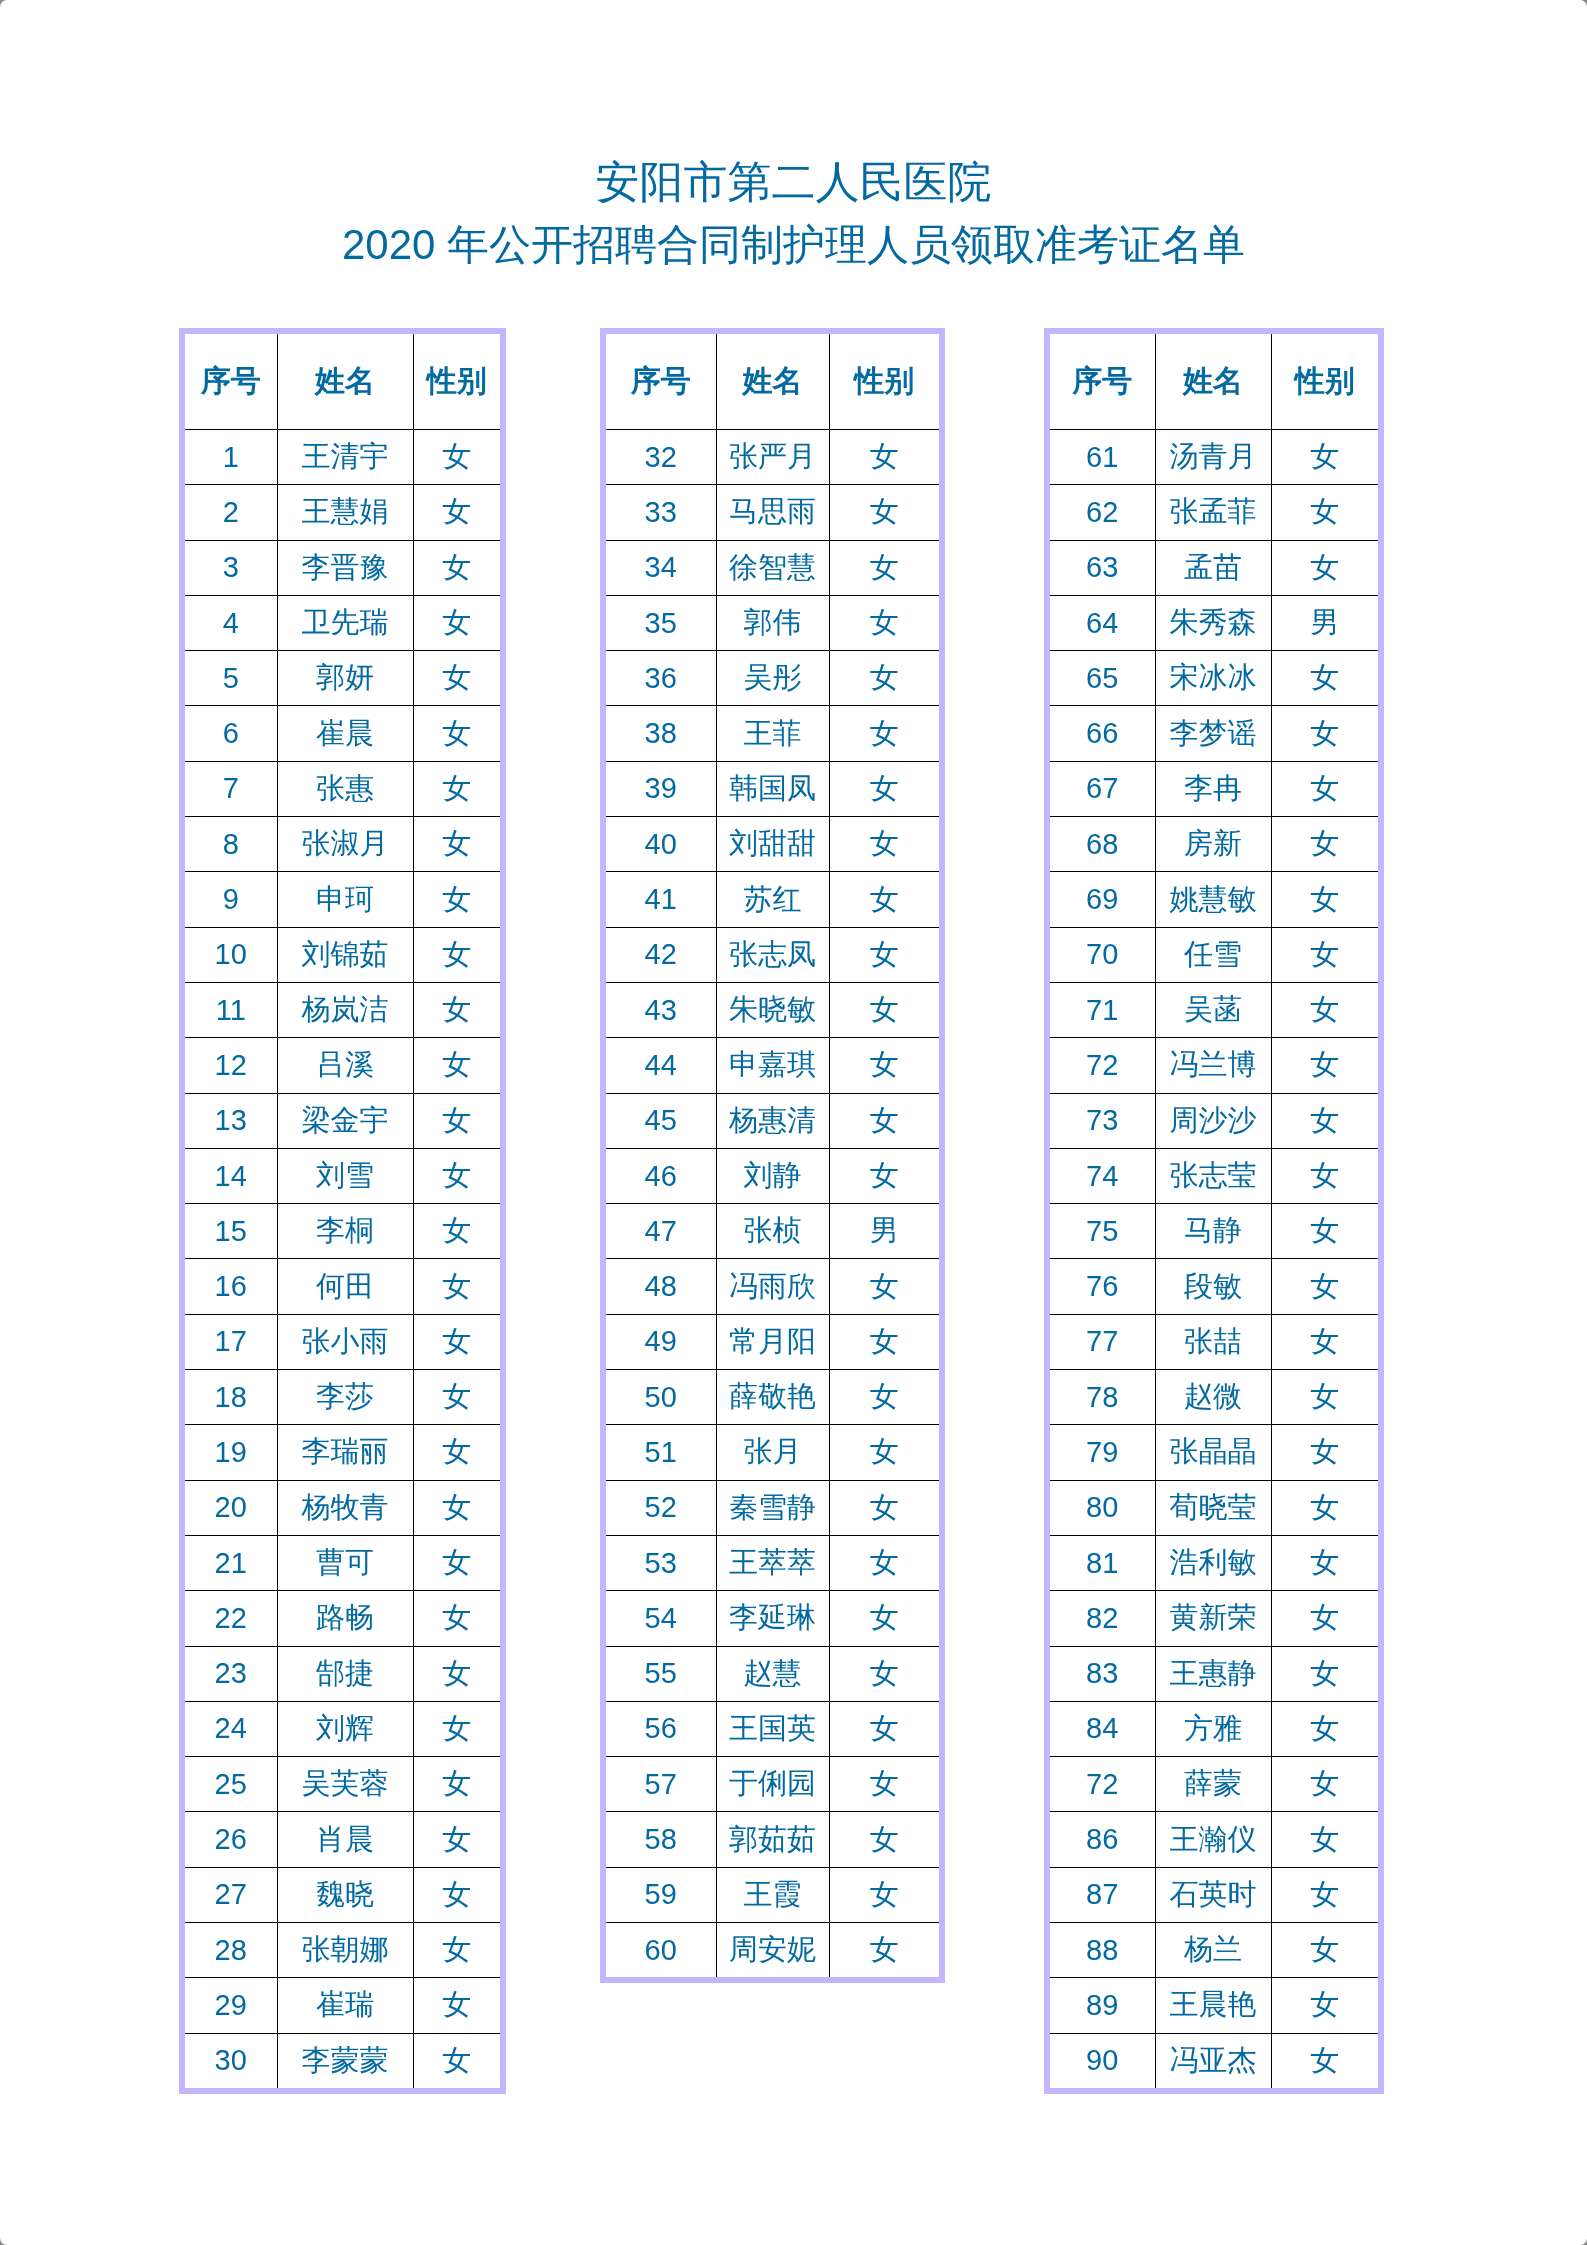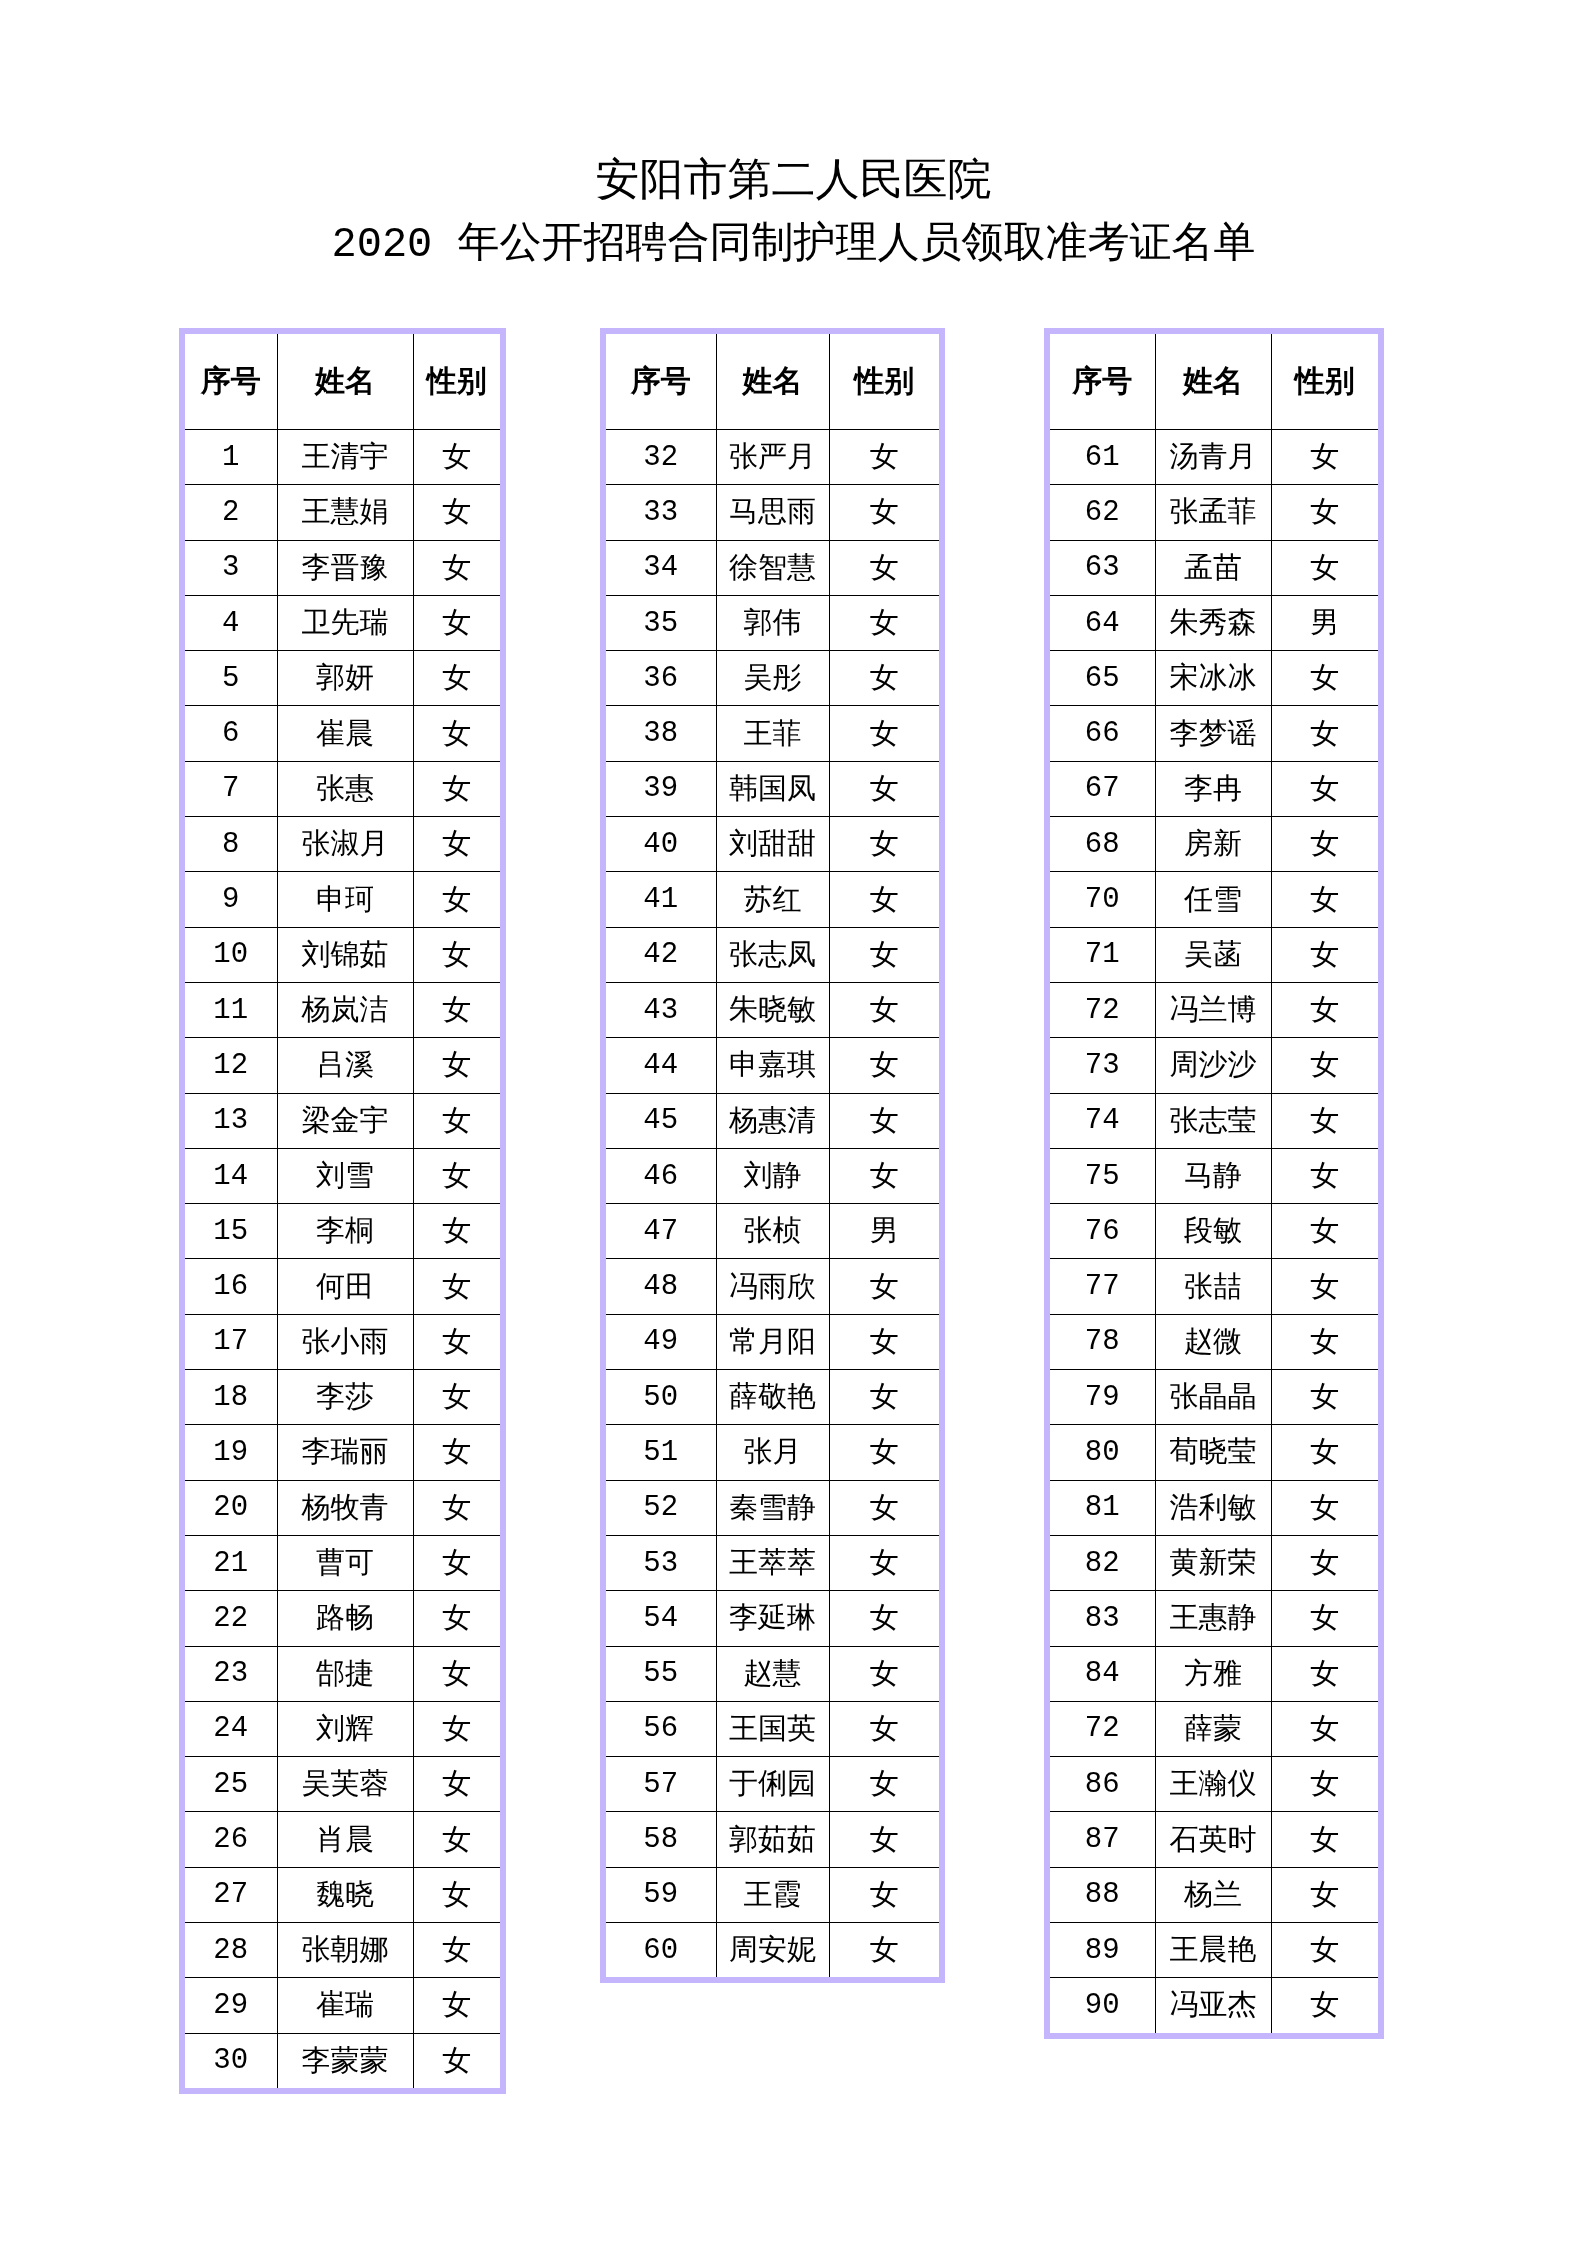"安阳市第二人民医院" .page { border-radius: none -> 7px; color: #000000 -> #0369a1; font-family: Liberation Mono, monospace -> Liberation Sans, sans-serif }
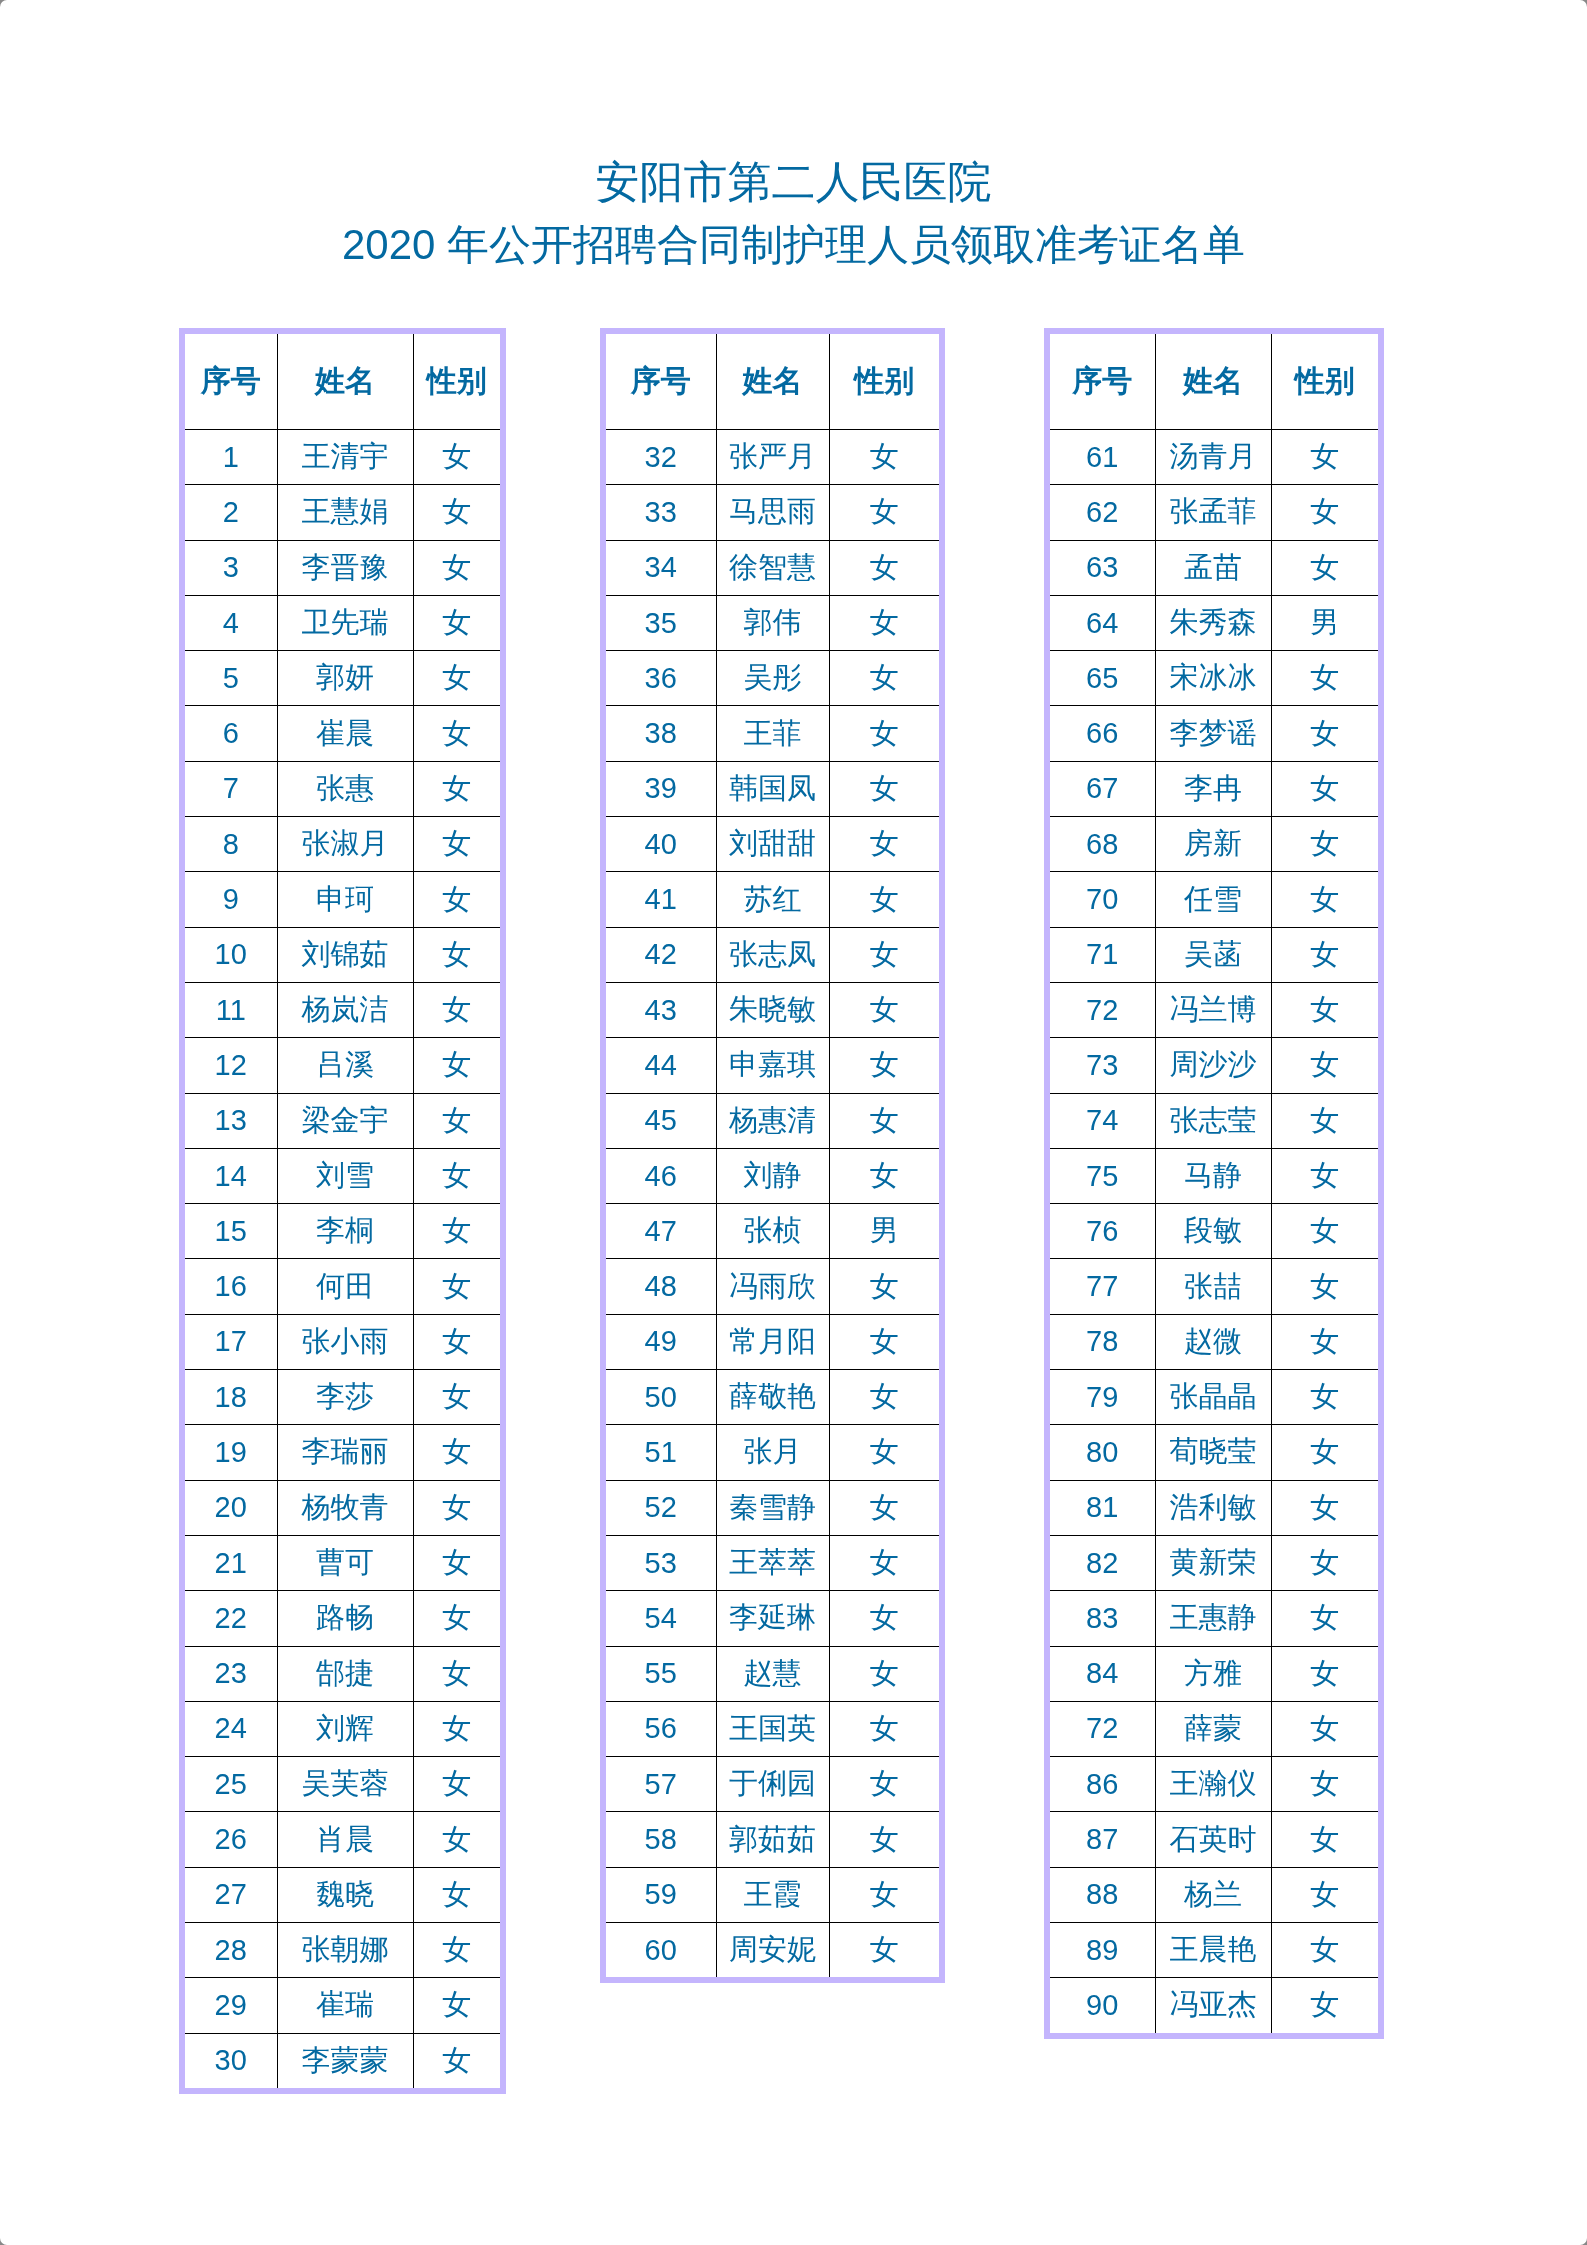"69" tr { html: none -> <tr> <td>69</td> <td>姚慧敏</td> <td>女</td> </tr> }
